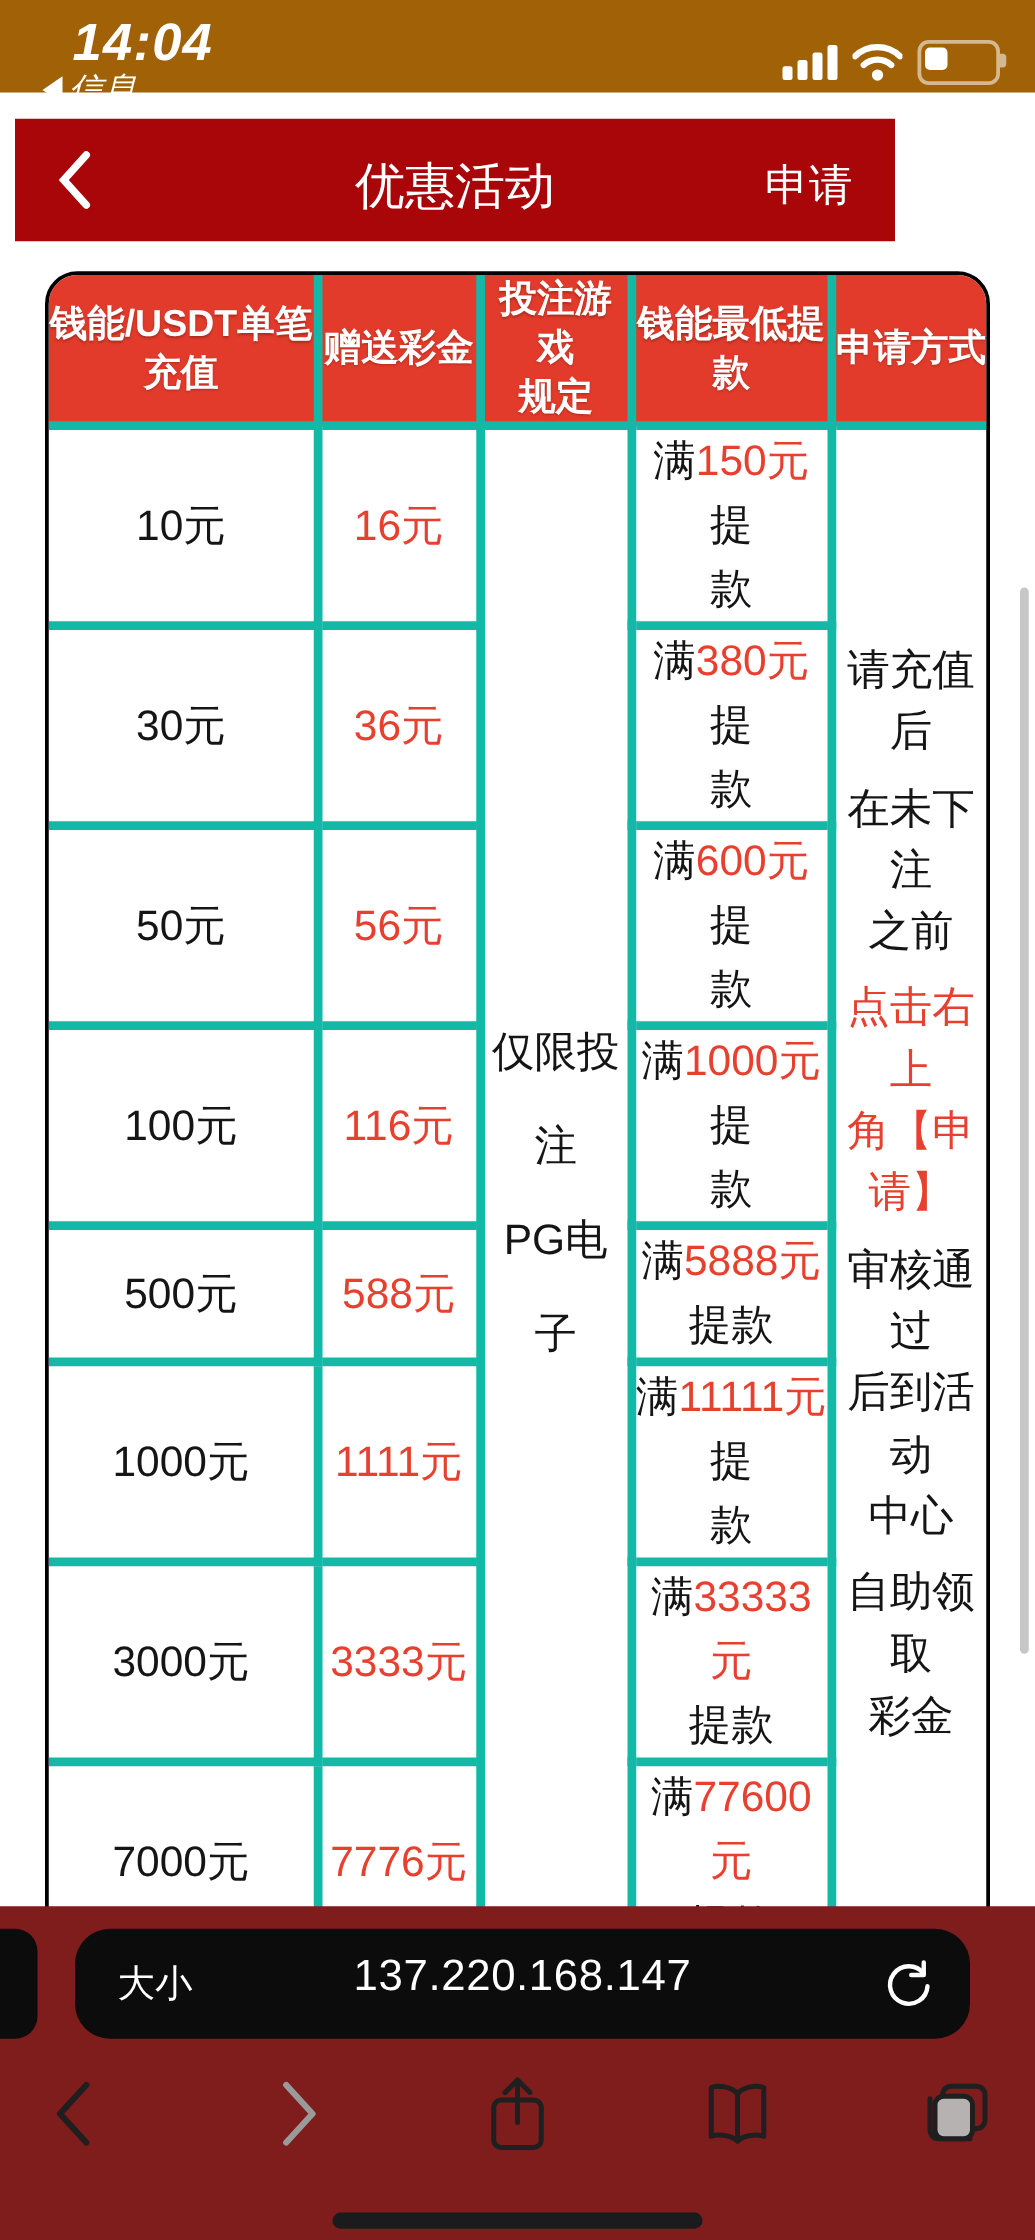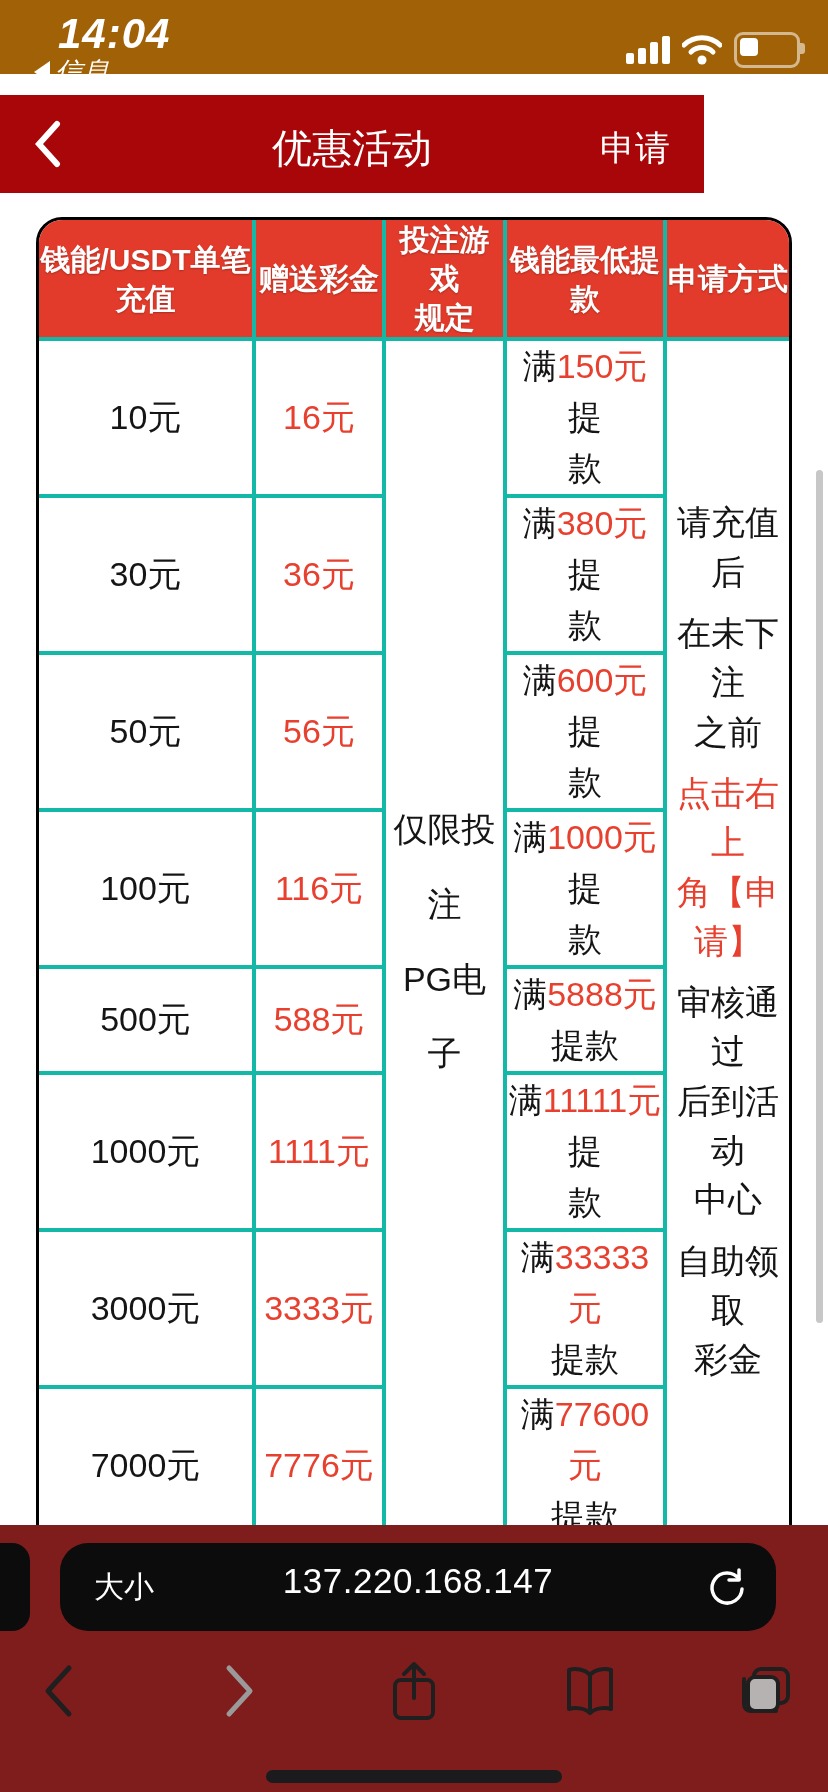"优惠活动" .nav { left: 0 -> 12px }
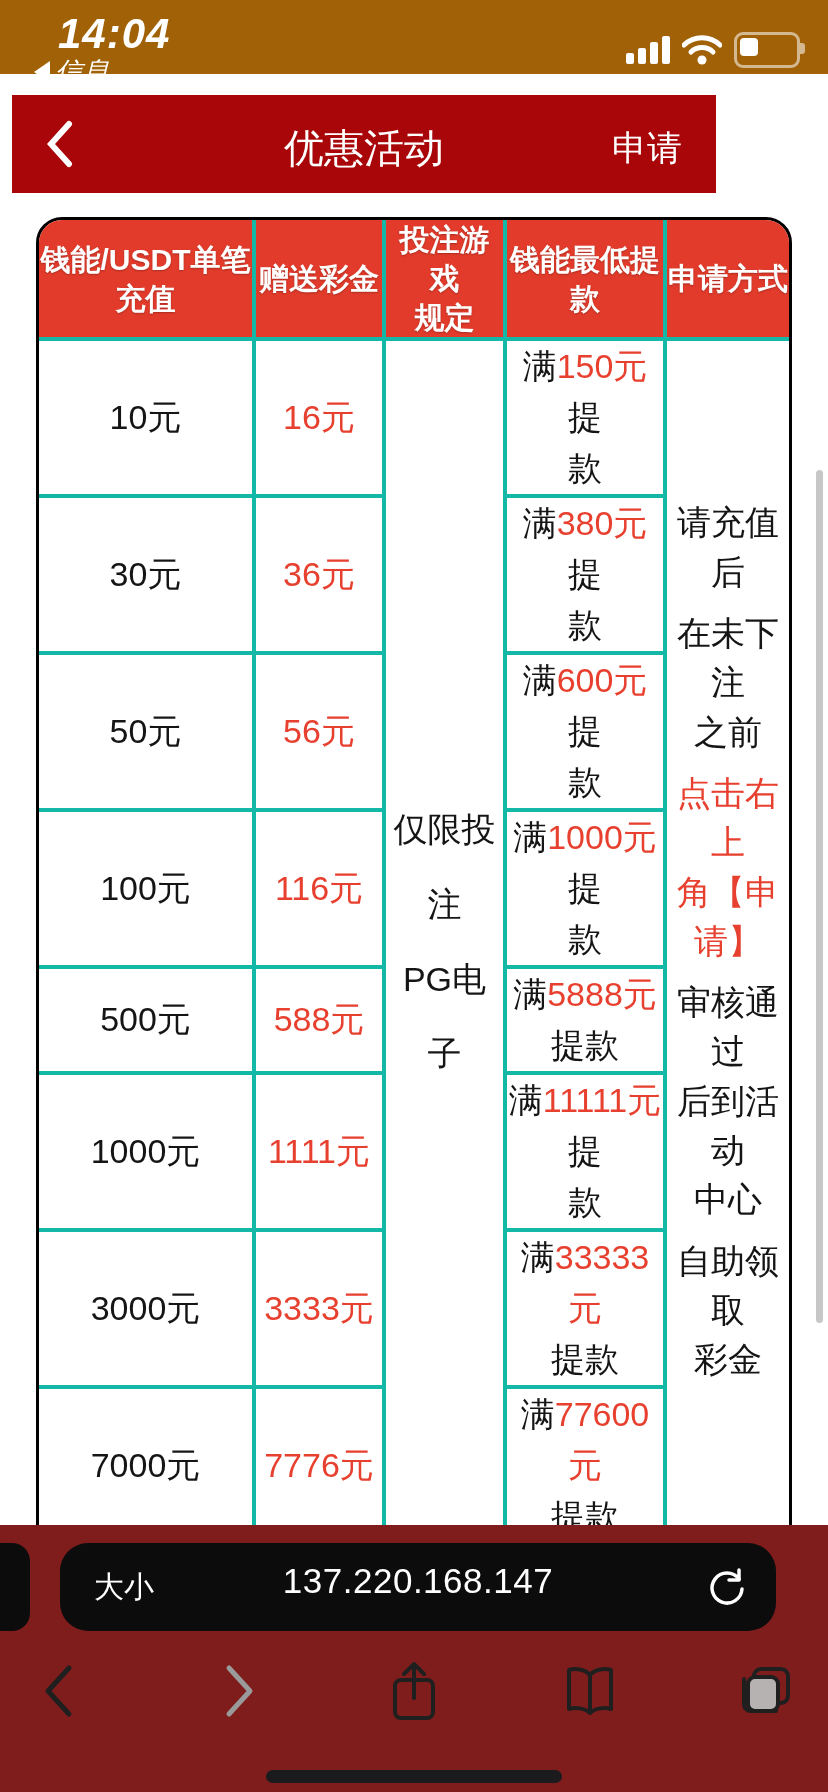"满150元提" .promo th,.promo td { border: 4px solid #14b8a6 -> 7px solid #14b8a6 }
